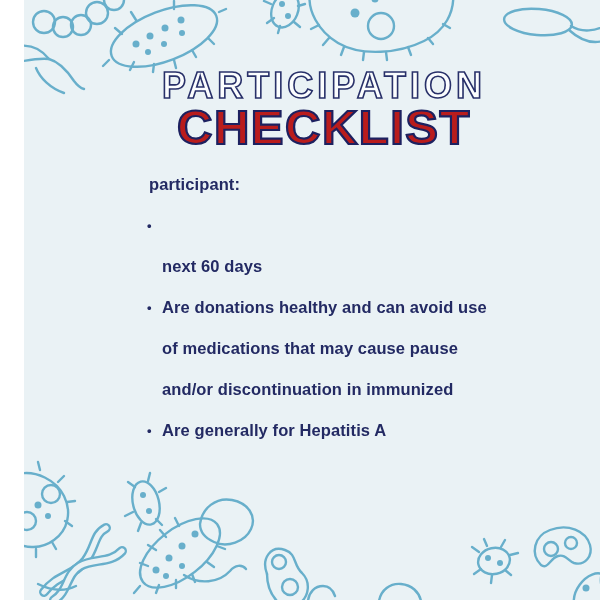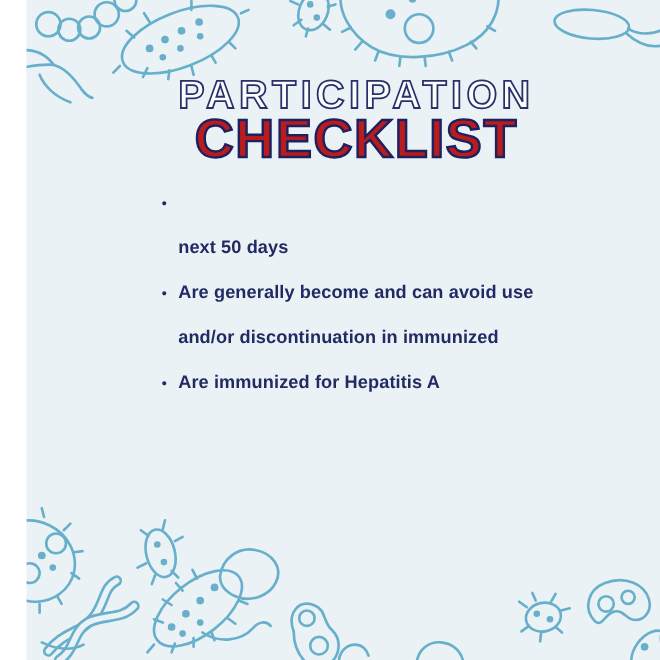"participant:" div.row { html: none -> <div> <p>participant:</p> </div> }
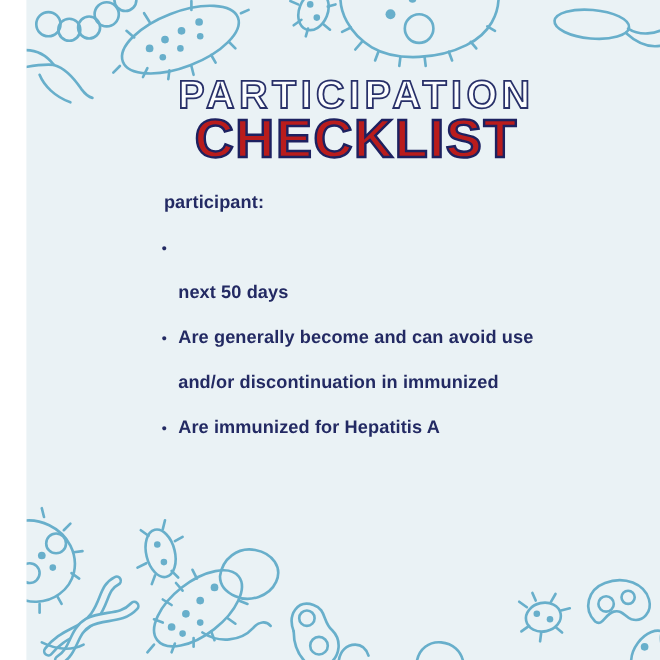"next 50 days" p { text: 50 -> 60 }
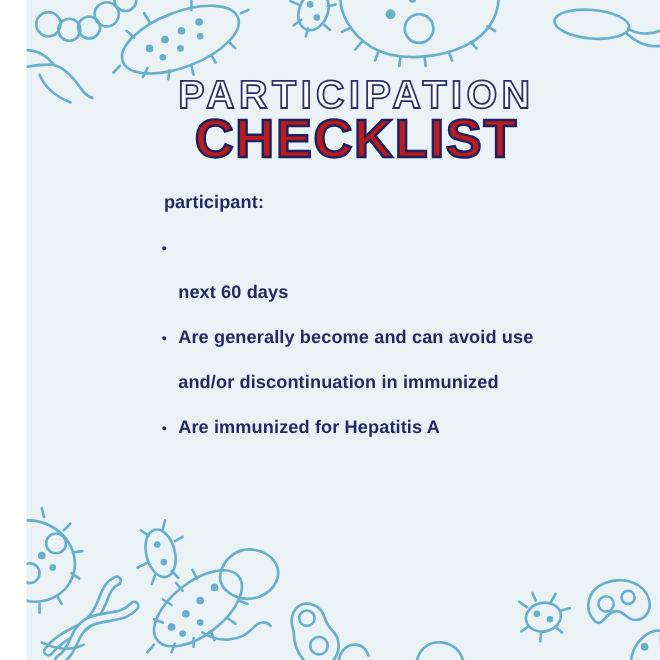"Are generally become and can" p { text: generally become -> donations healthy }
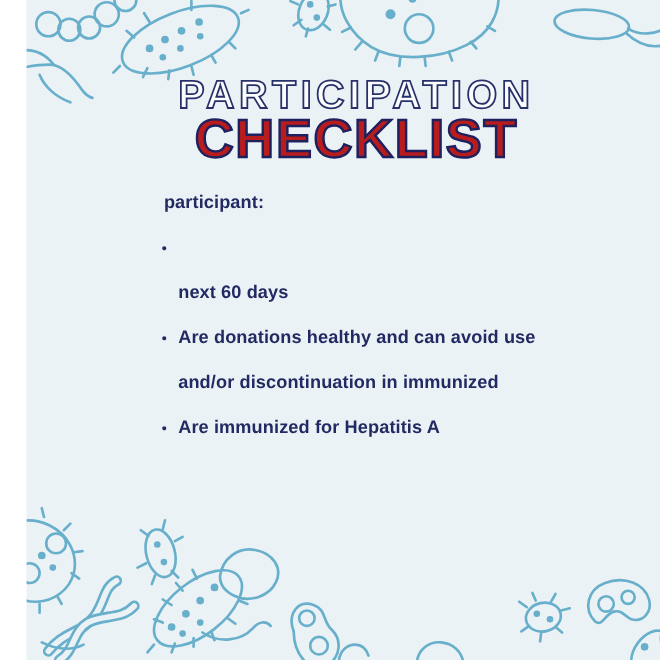"of medications that may cause" div.row { html: none -> <div> <span></span> <p>of medications that may cause pause</p> </div> }
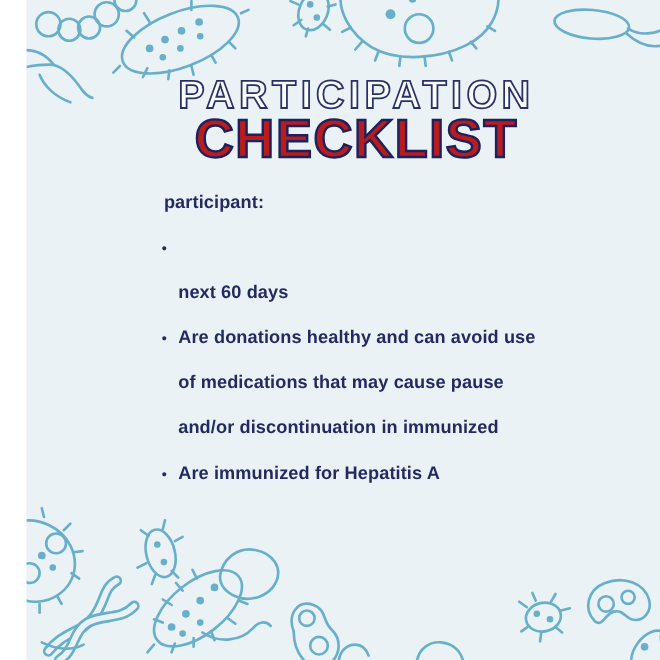"Are immunized for Hepatitis A" p { text: immunized -> generally }
